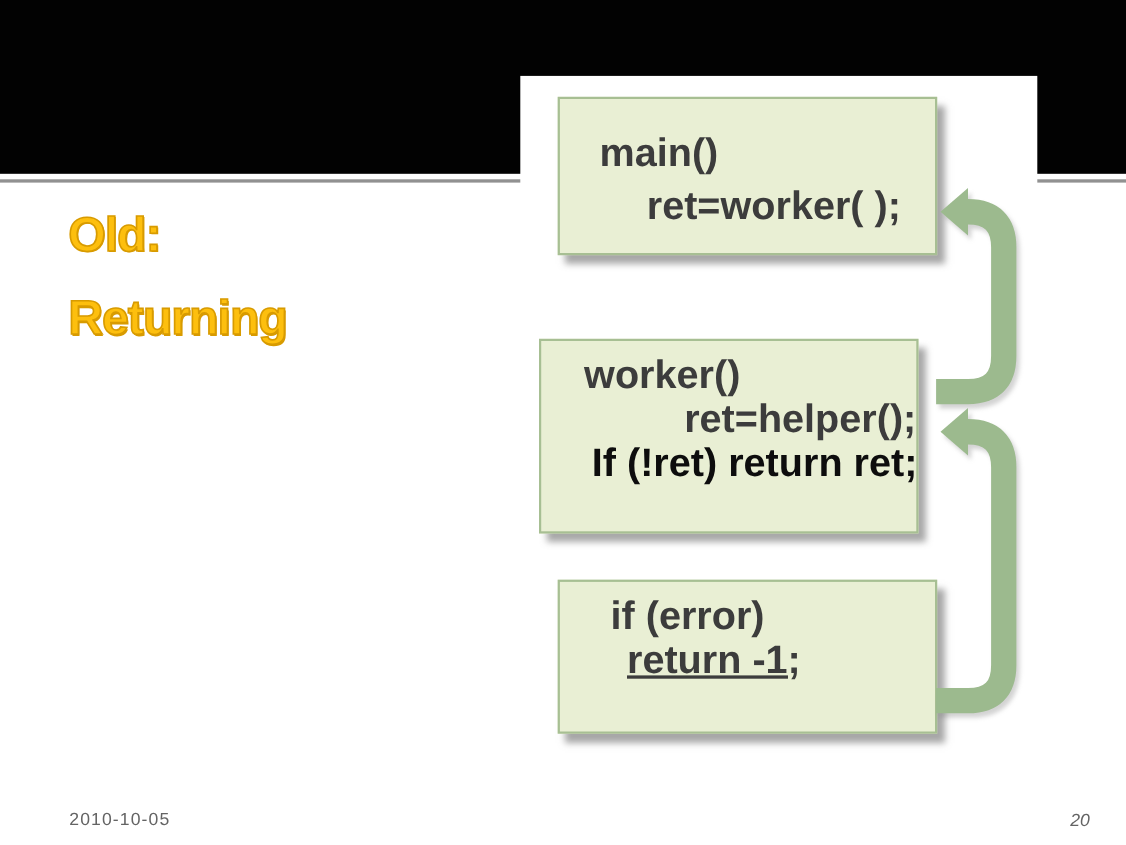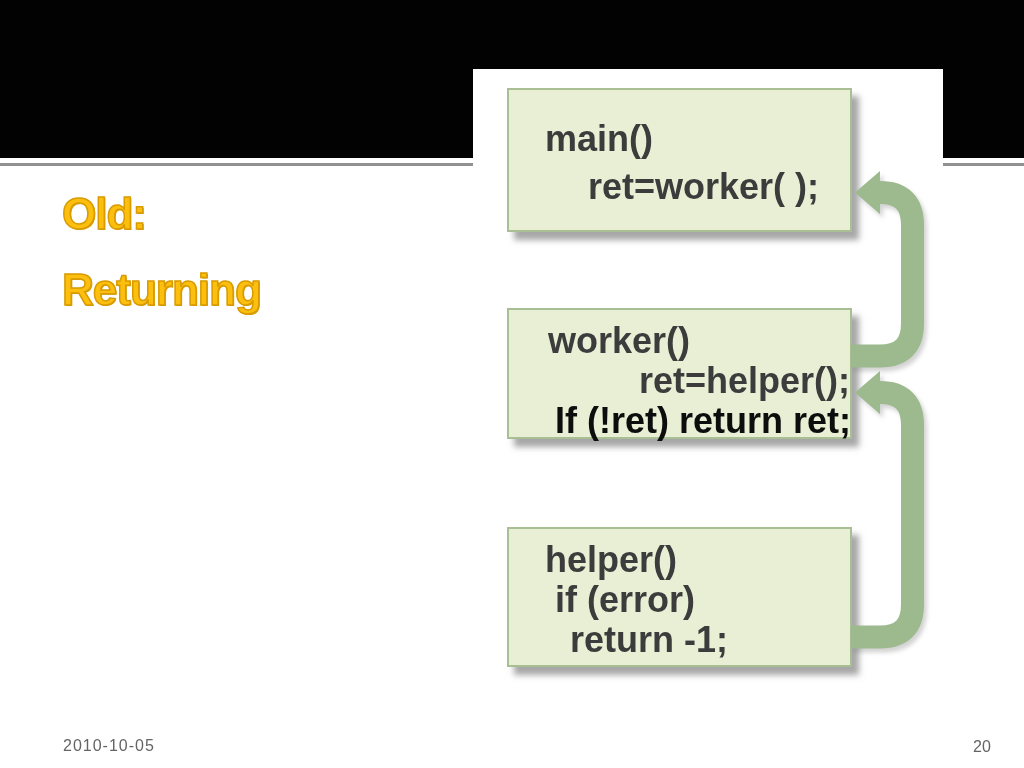"worker()" .box-worker { height: 131px -> 177px; left: 507px -> 490px }
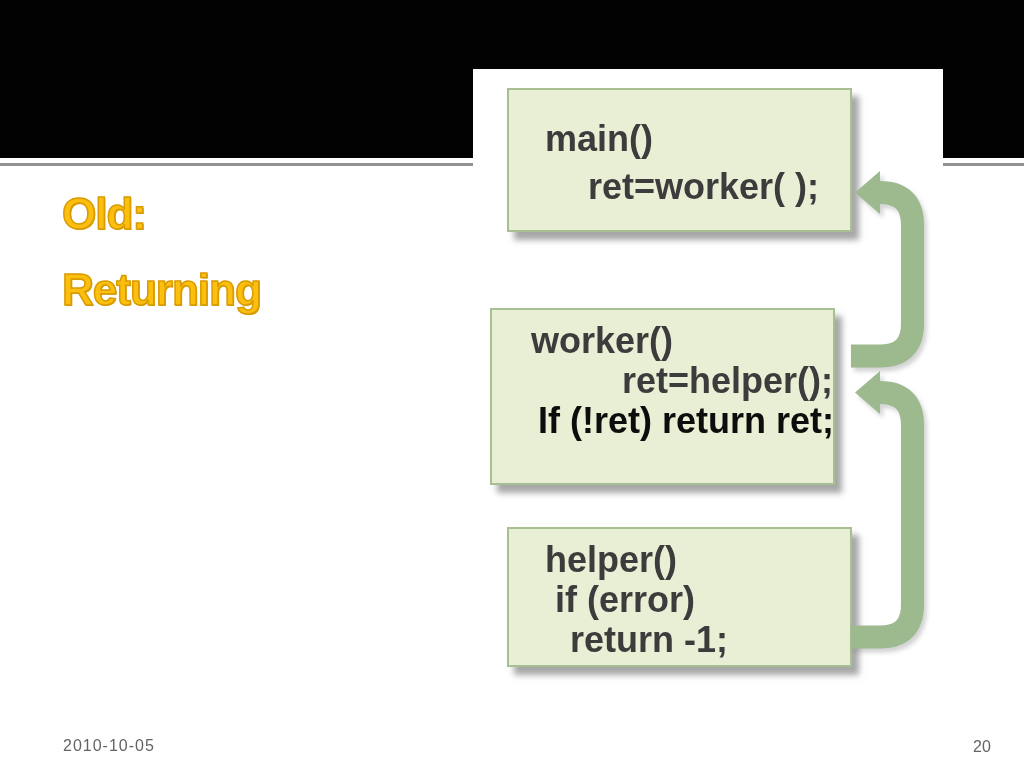"helper()" div.code-line { html: <div>helper()</div> -> none }
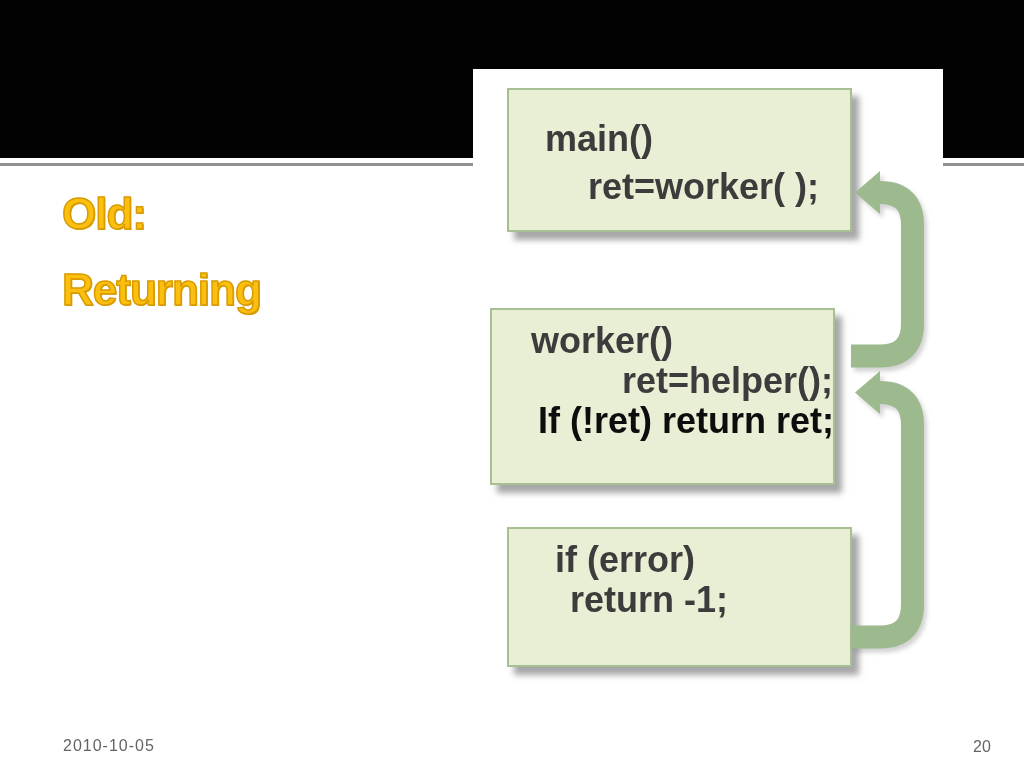"return -1;" .box-helper .l3 { text-decoration: none -> underline }
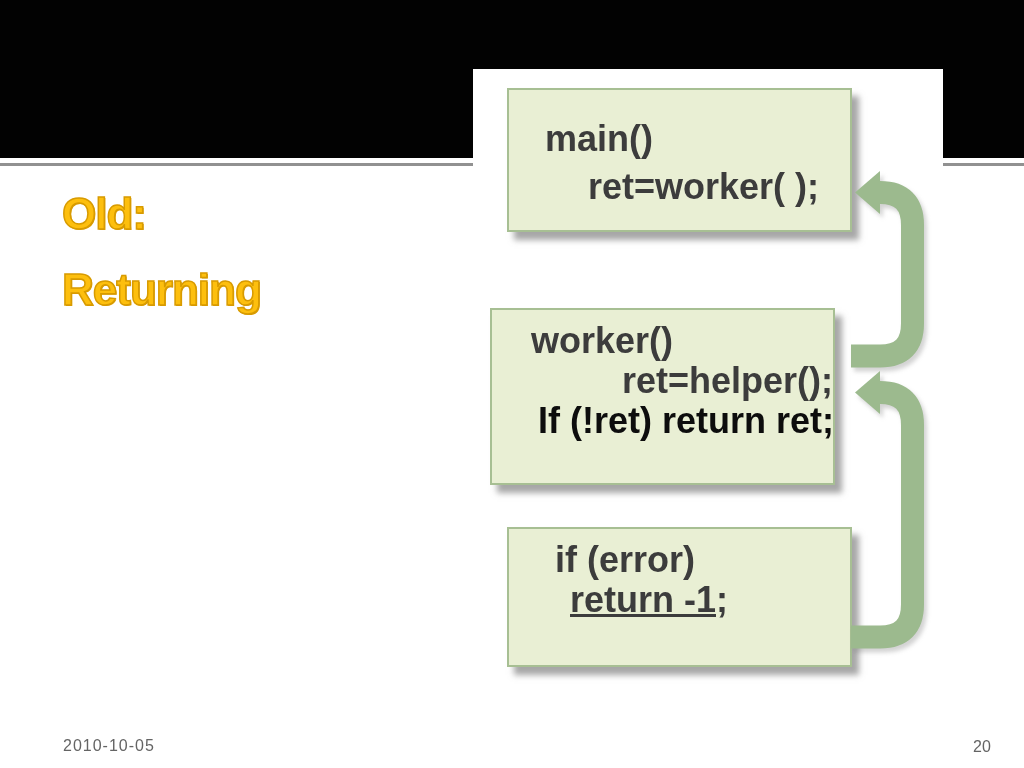"20" .footer-page { font-style: none -> italic }
